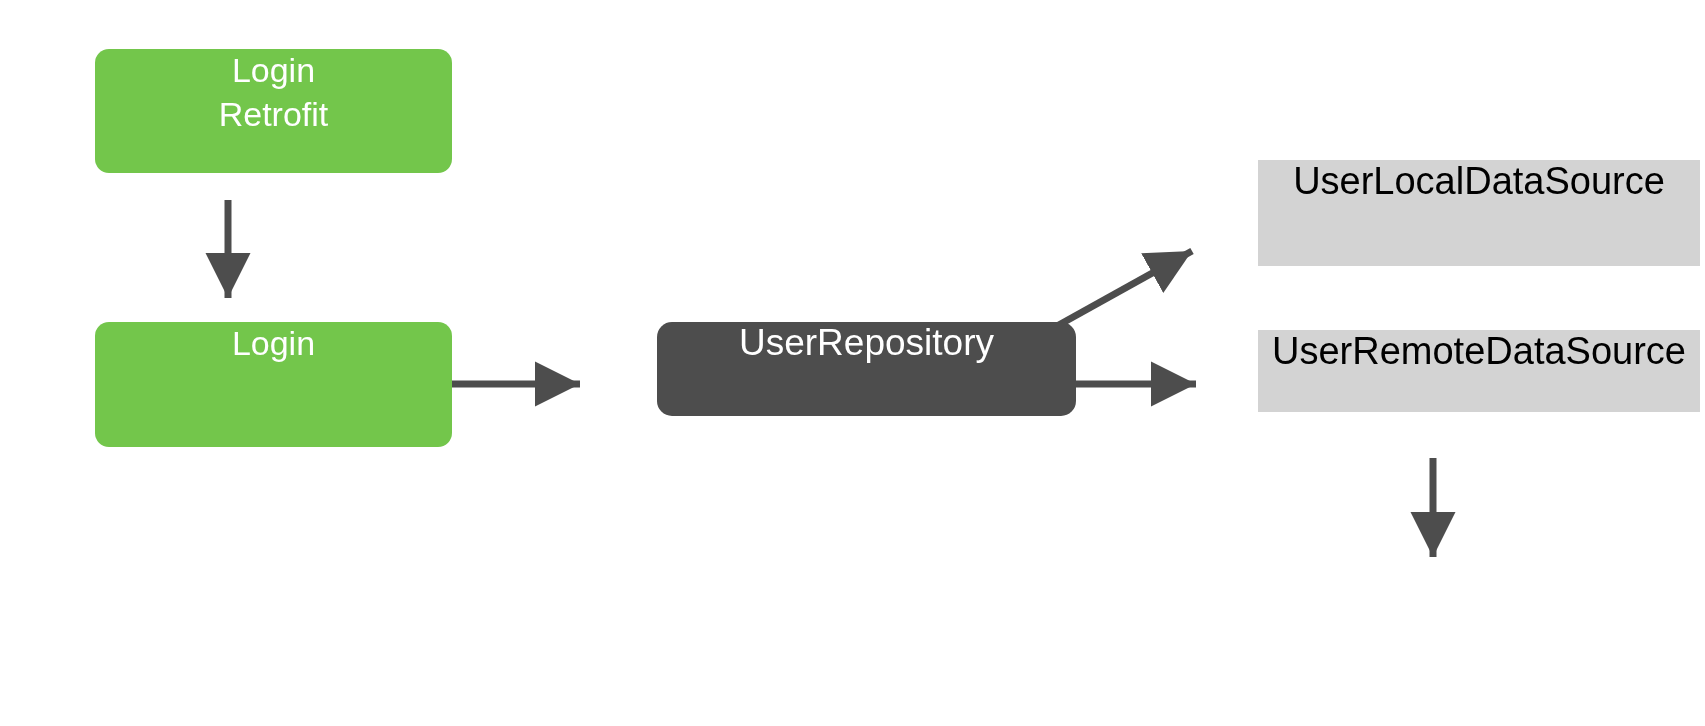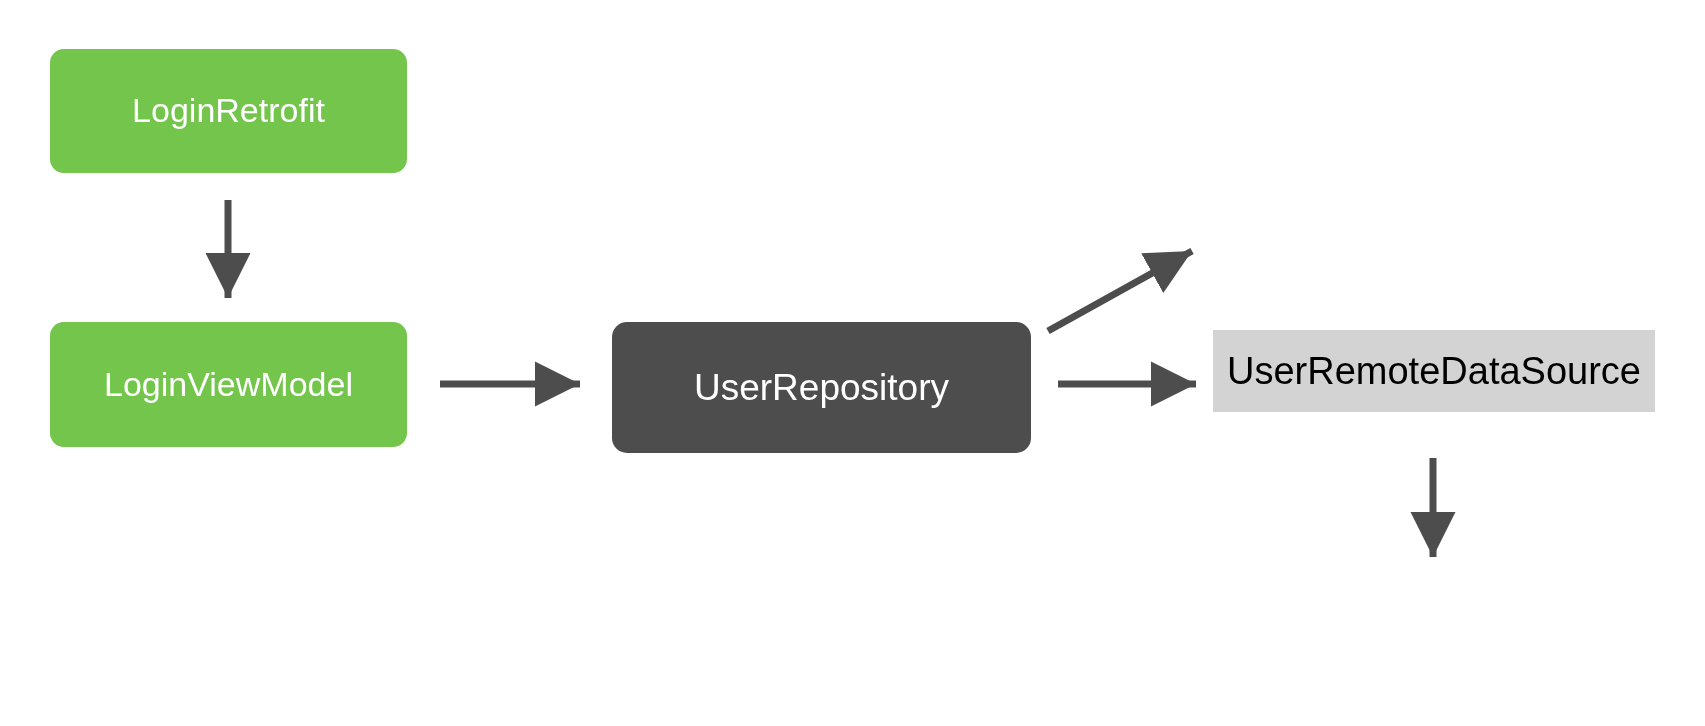"Login" .node { flex-direction: row -> column; justify-content: center -> flex-start; margin-left: none -> 45px }
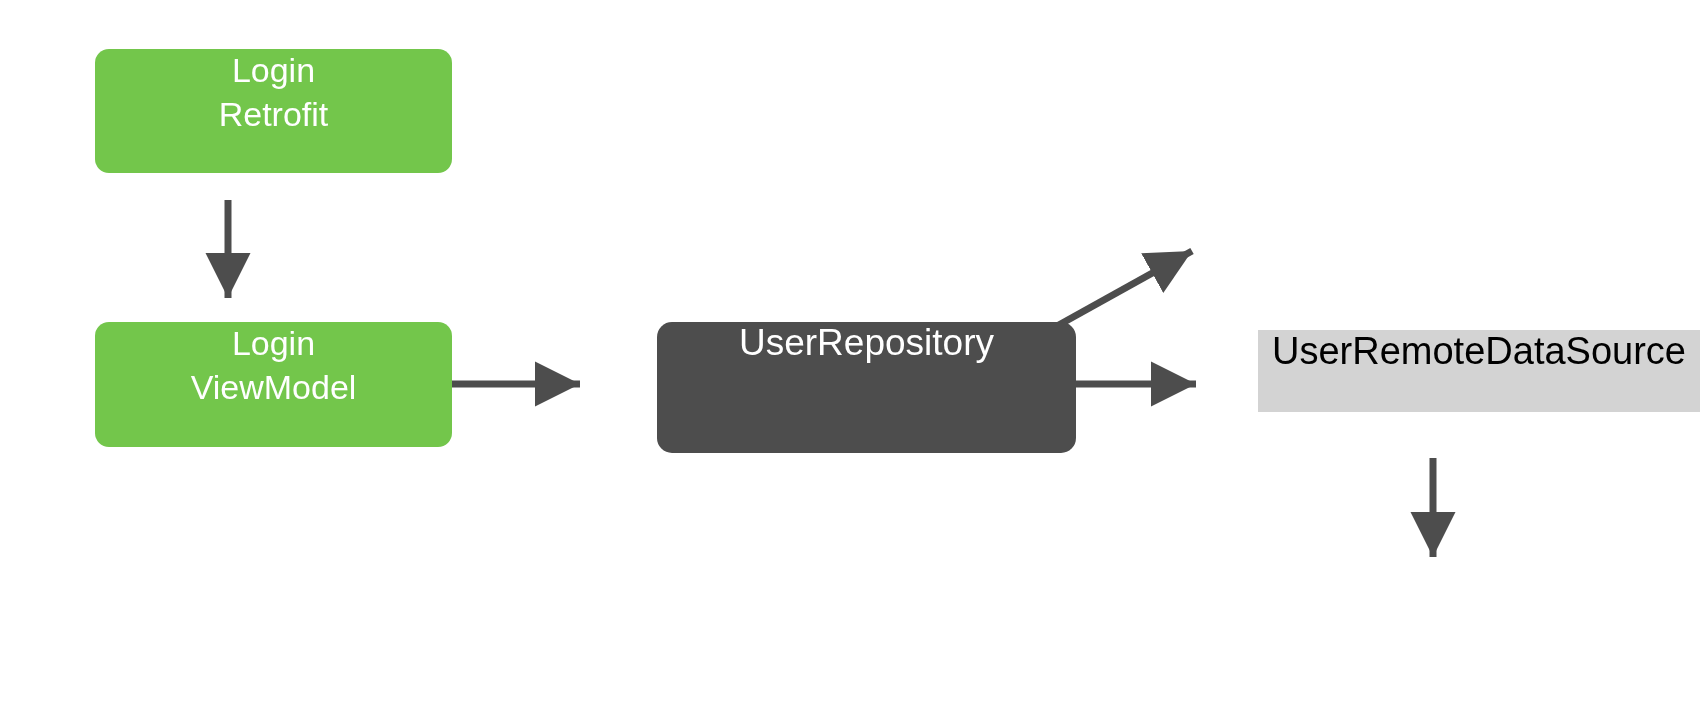"UserLocalDataSource" div.node { html: none -> <div> <span>UserLocalDataSource</span> </div> }
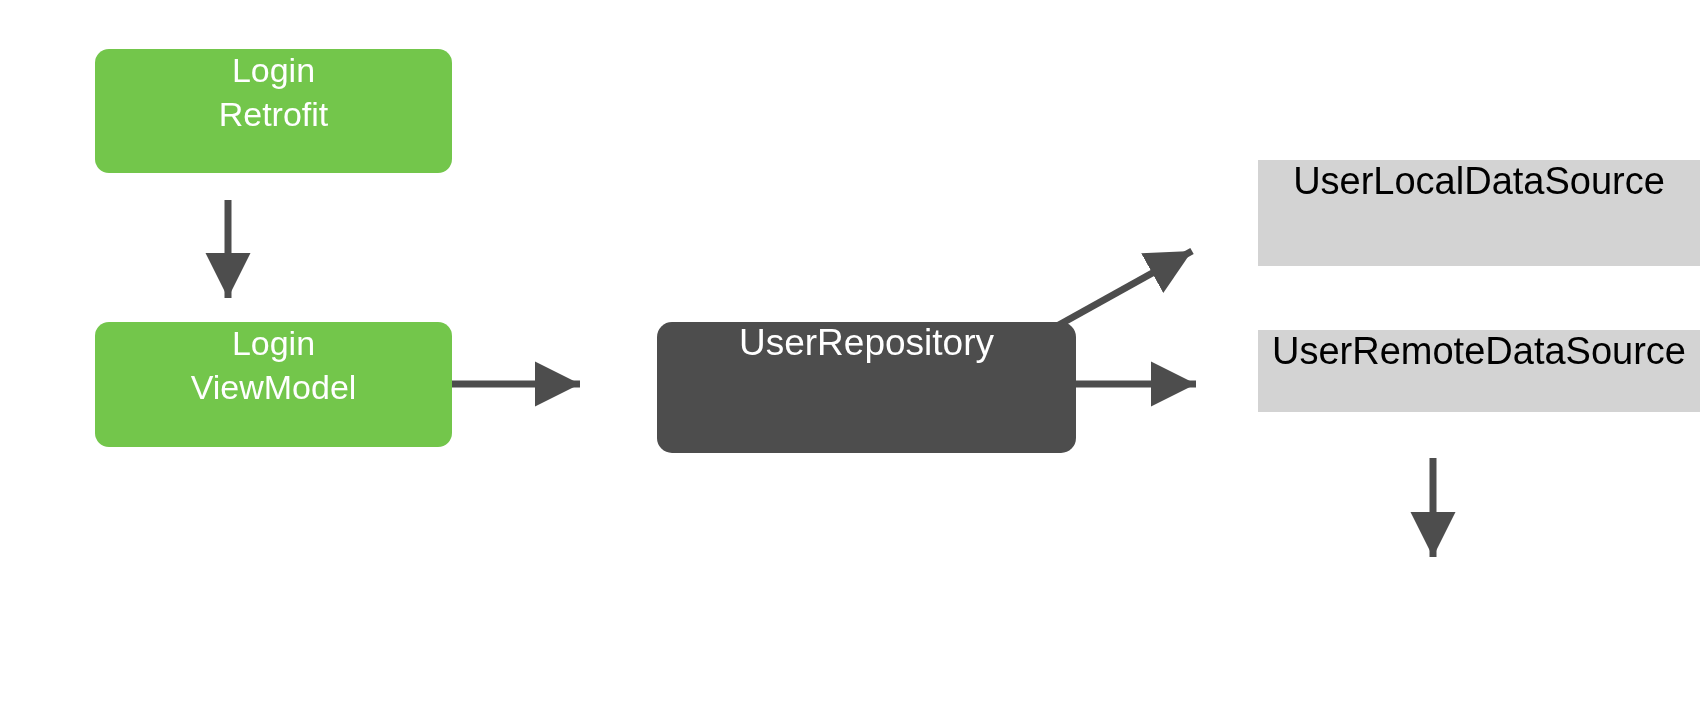"UserRepository" #node-user-repository { height: 131px -> 94px }
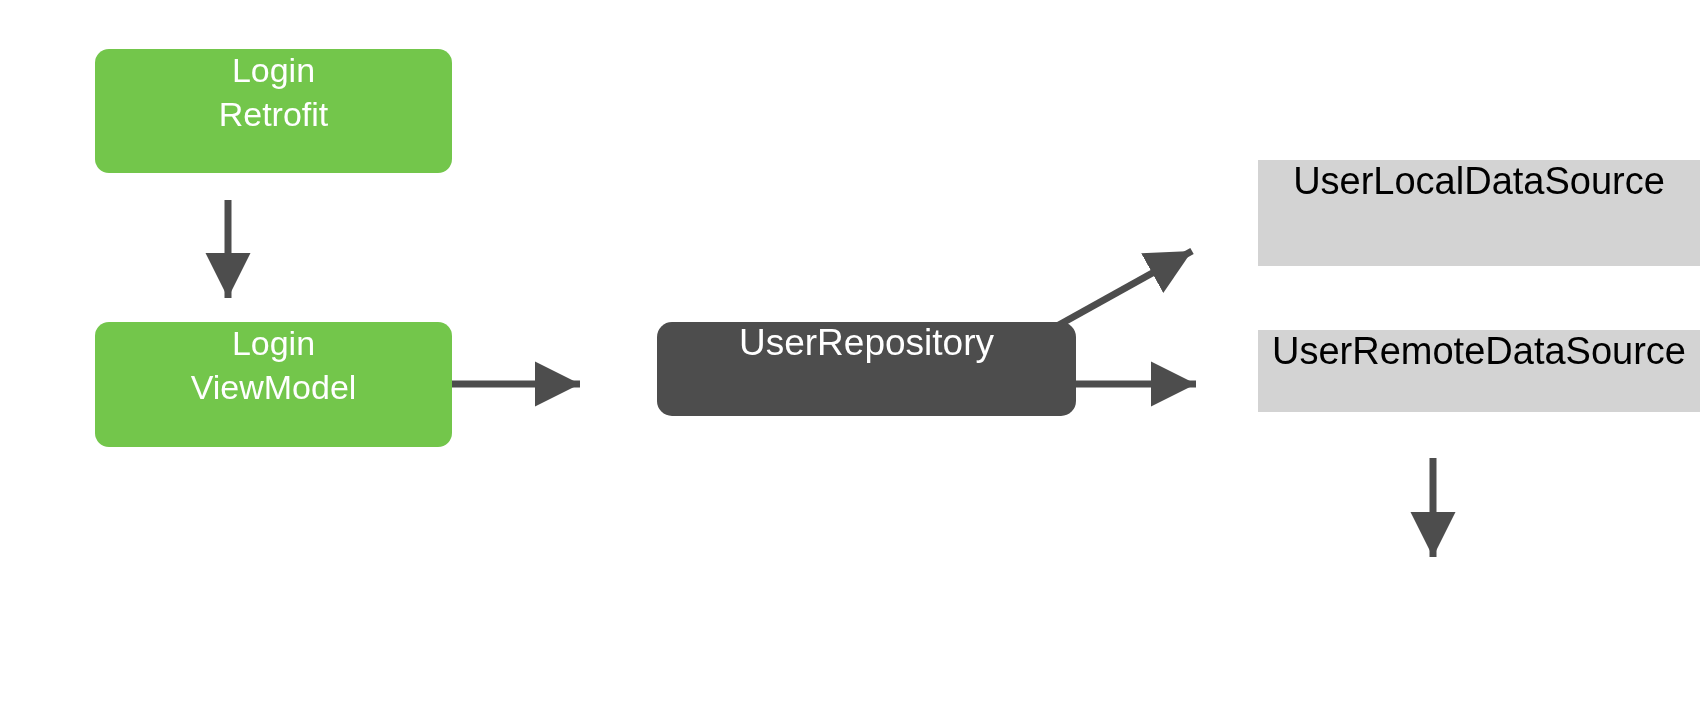"ViewModel" span { html: <span>ViewModel</span> -> none }
